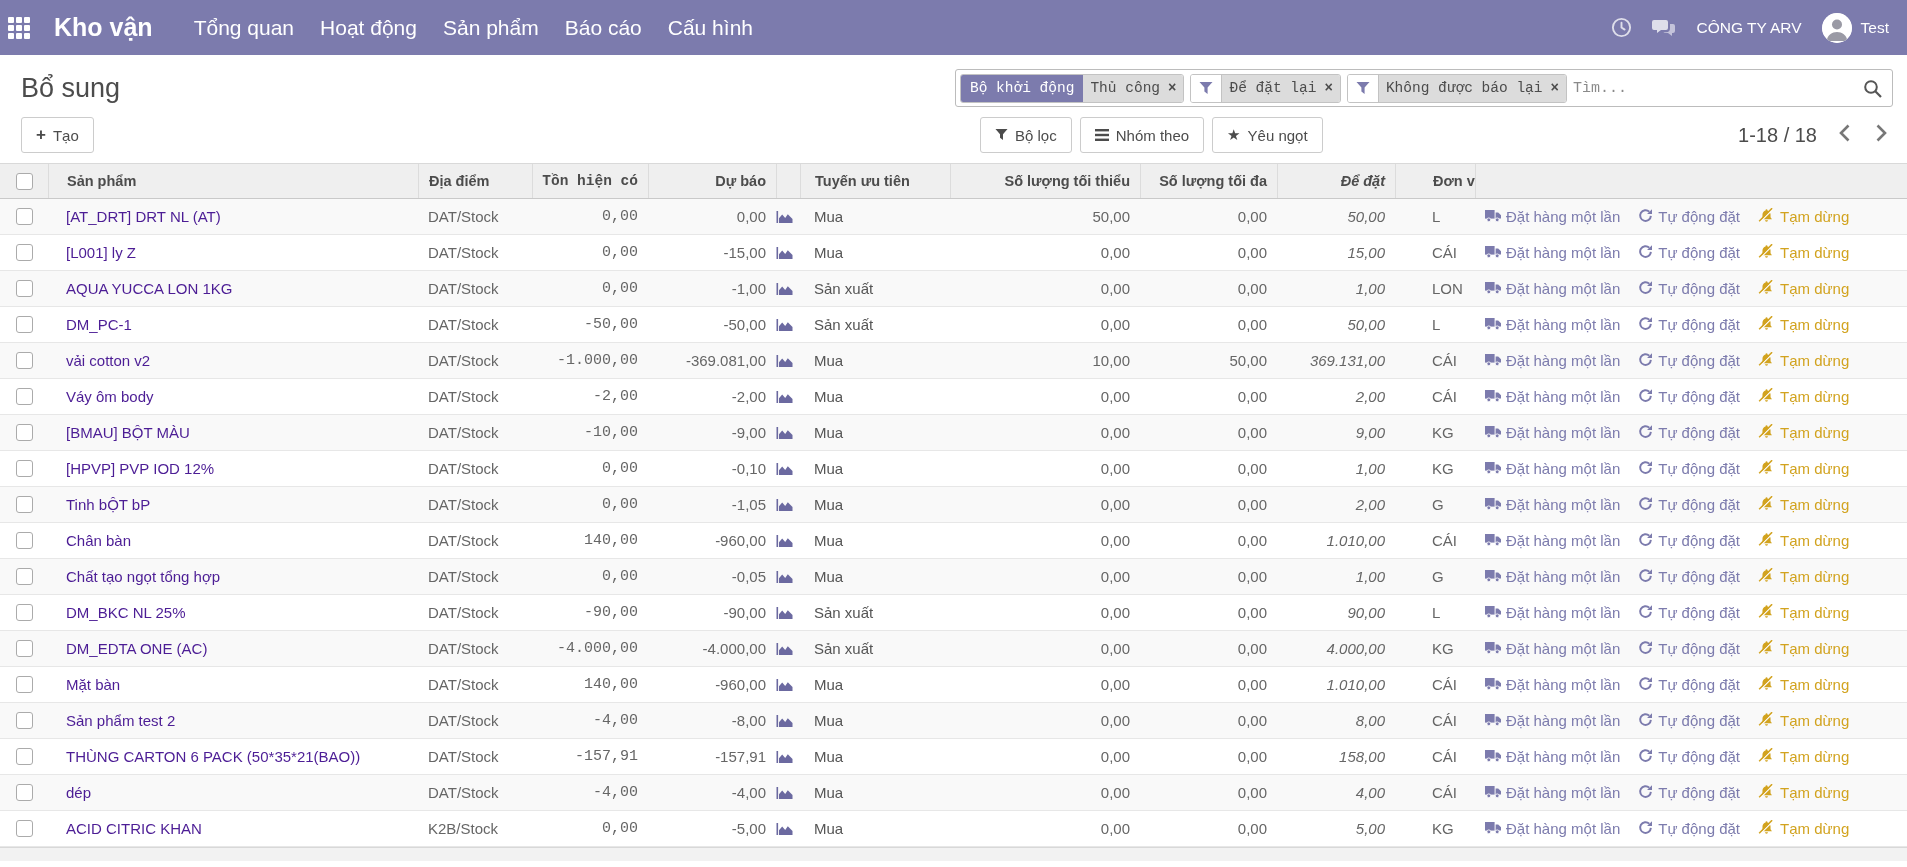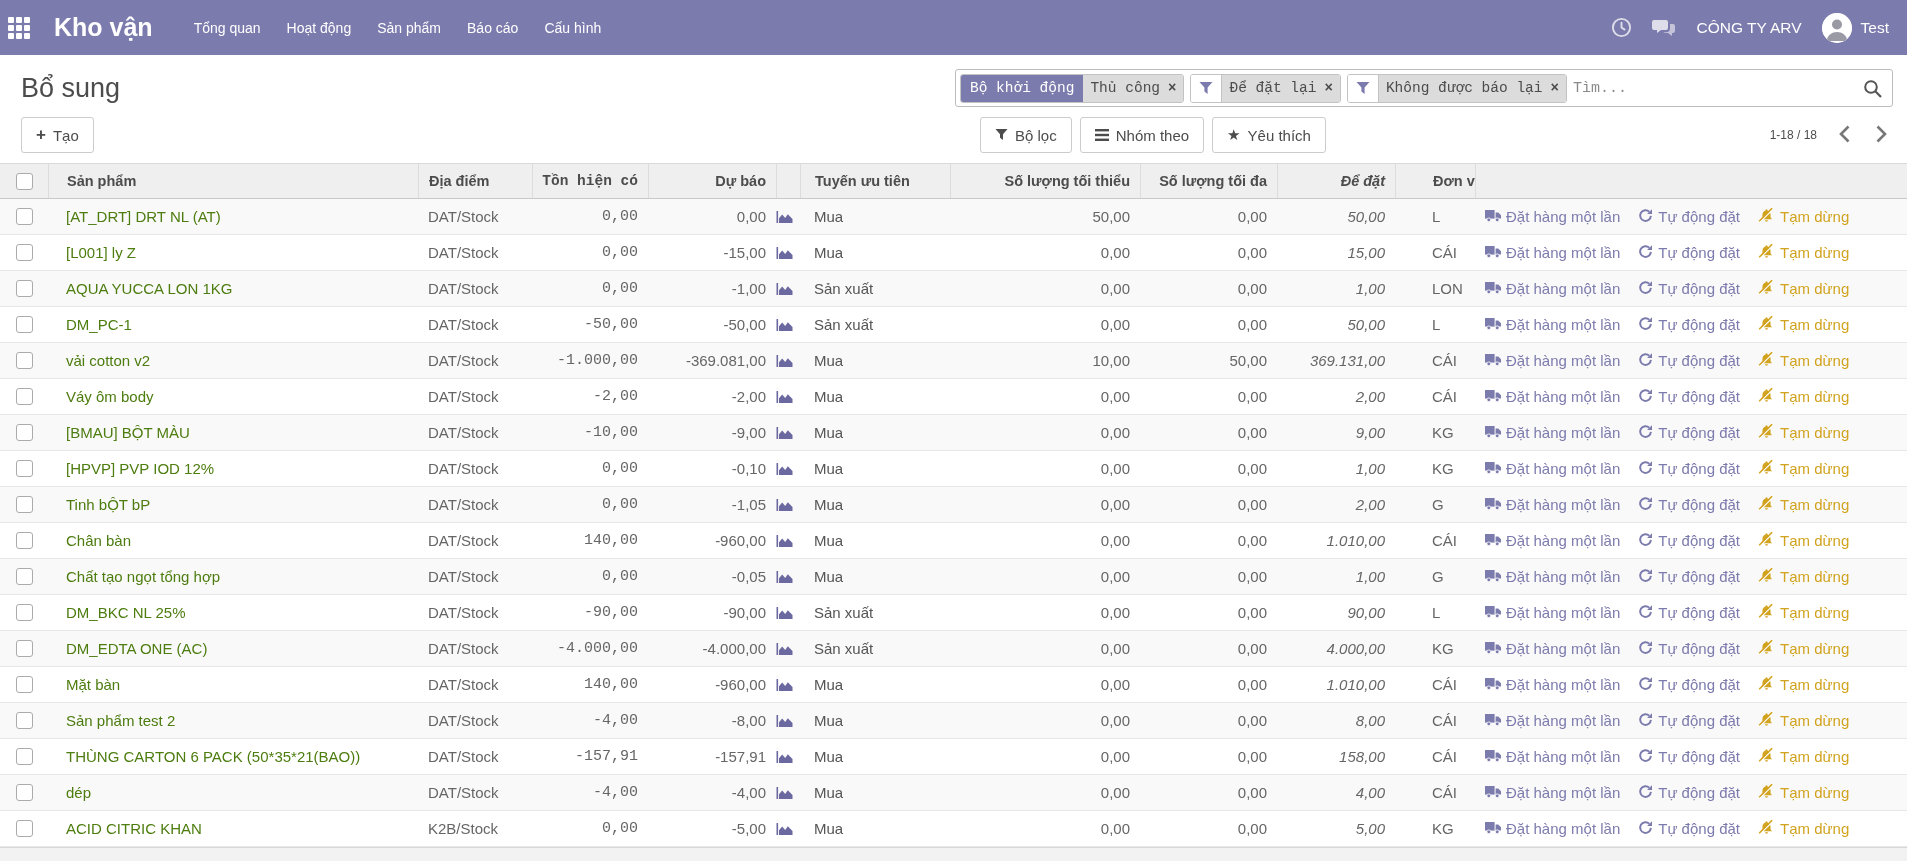"Tổng quan" .nav-menu li { font-size: 14px -> 21px }
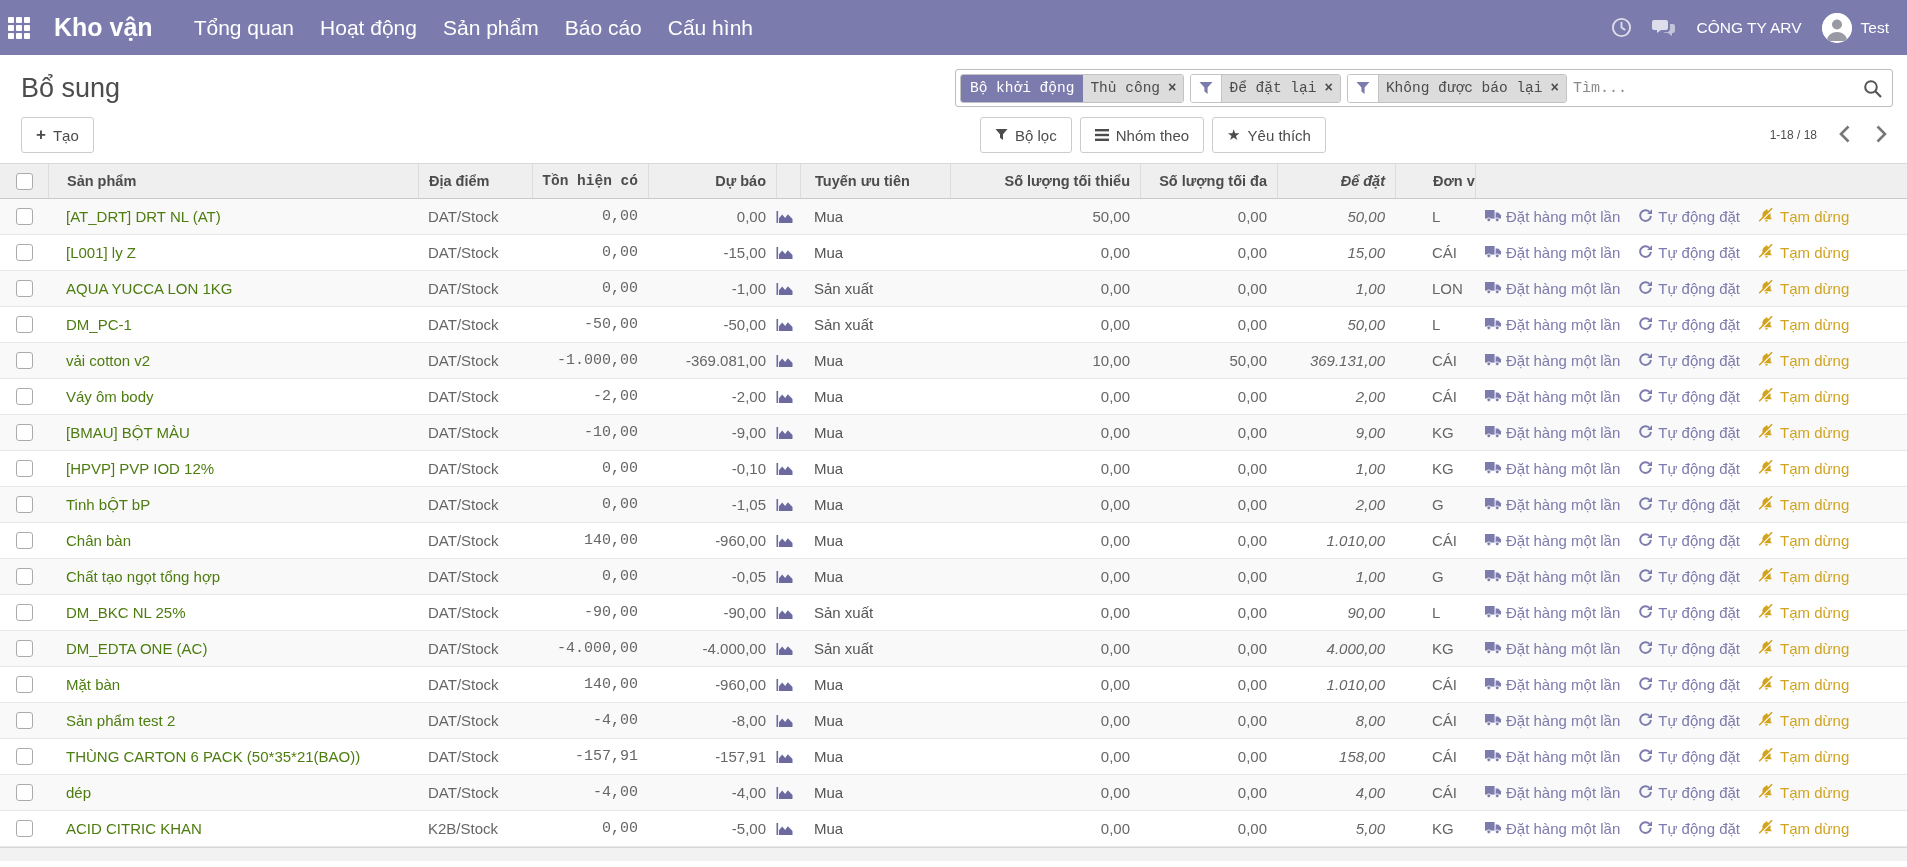"Yêu thích" span { text: thích -> ngọt }
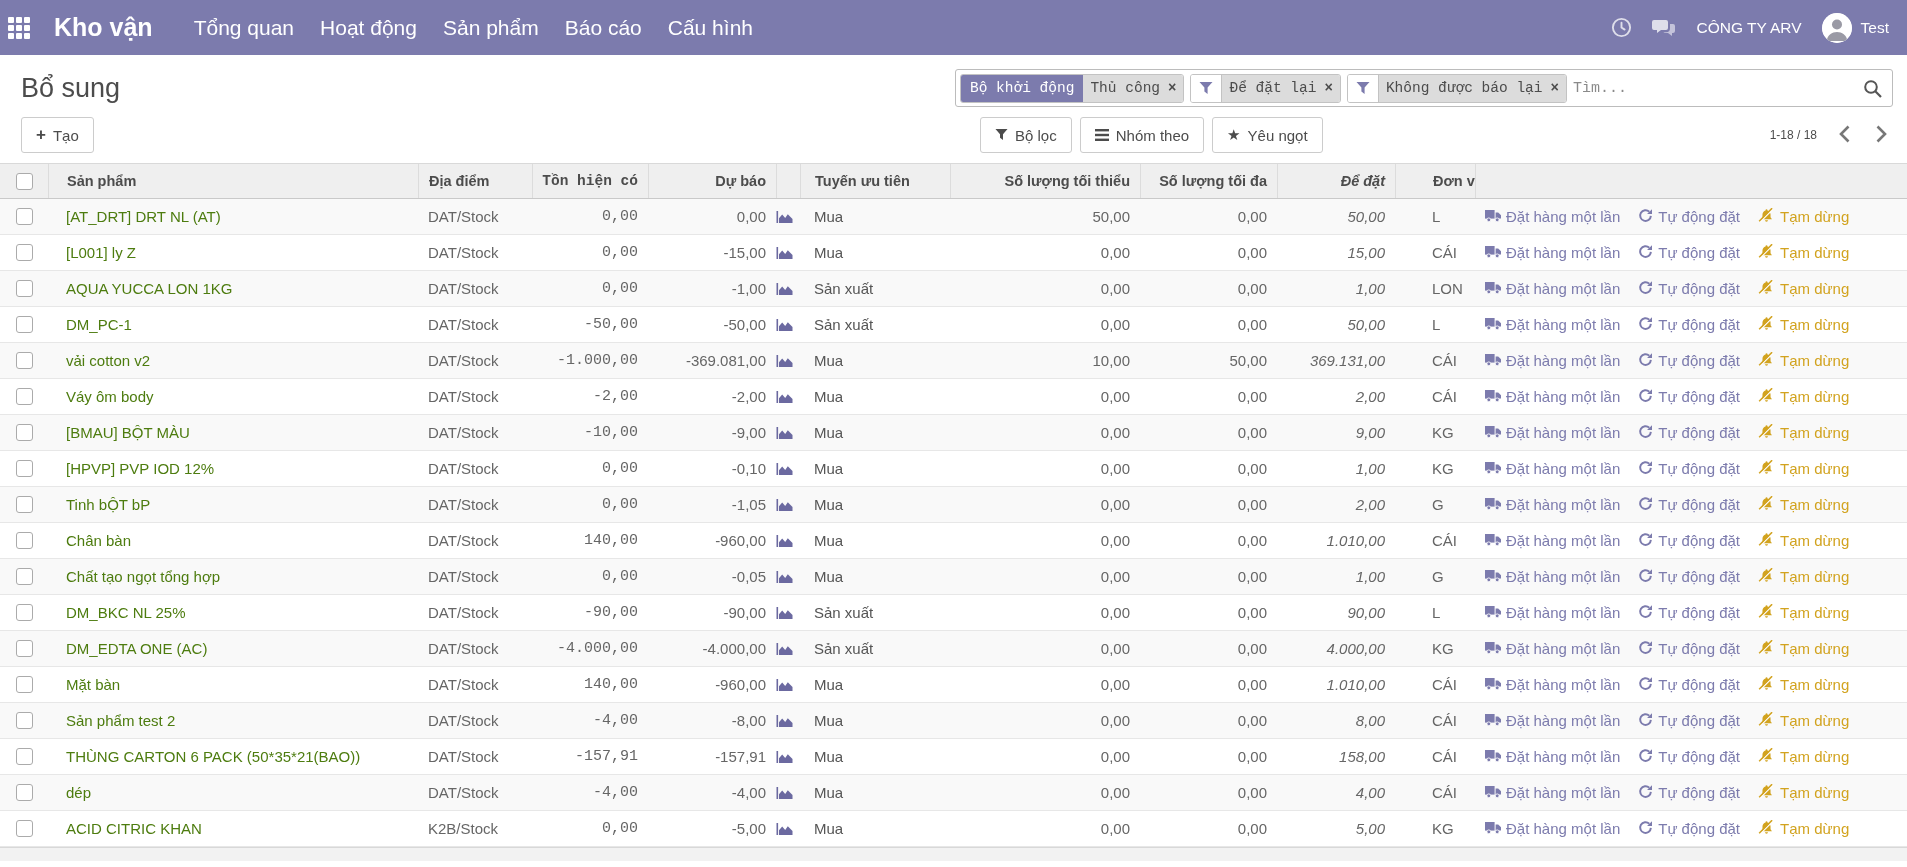"1-18 / 18" .pager { font-size: 12px -> 20px }
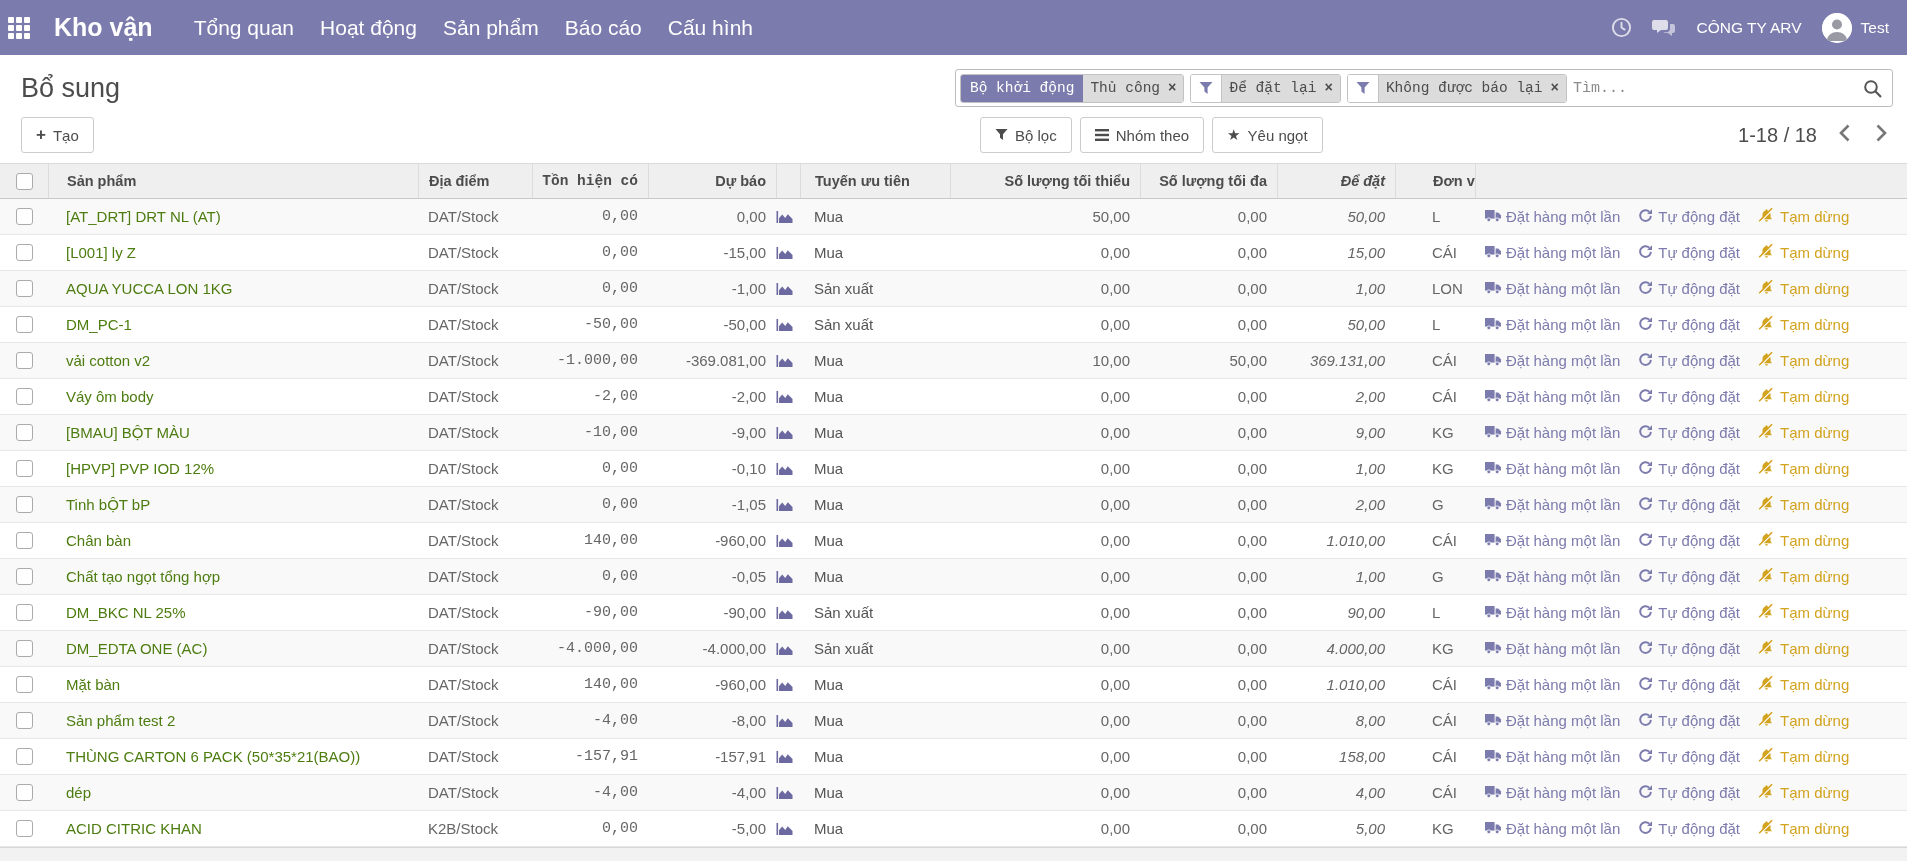"[AT_DRT] DRT NL (AT)" .c-product { color: #4d7c0f -> #4c1d95 }
